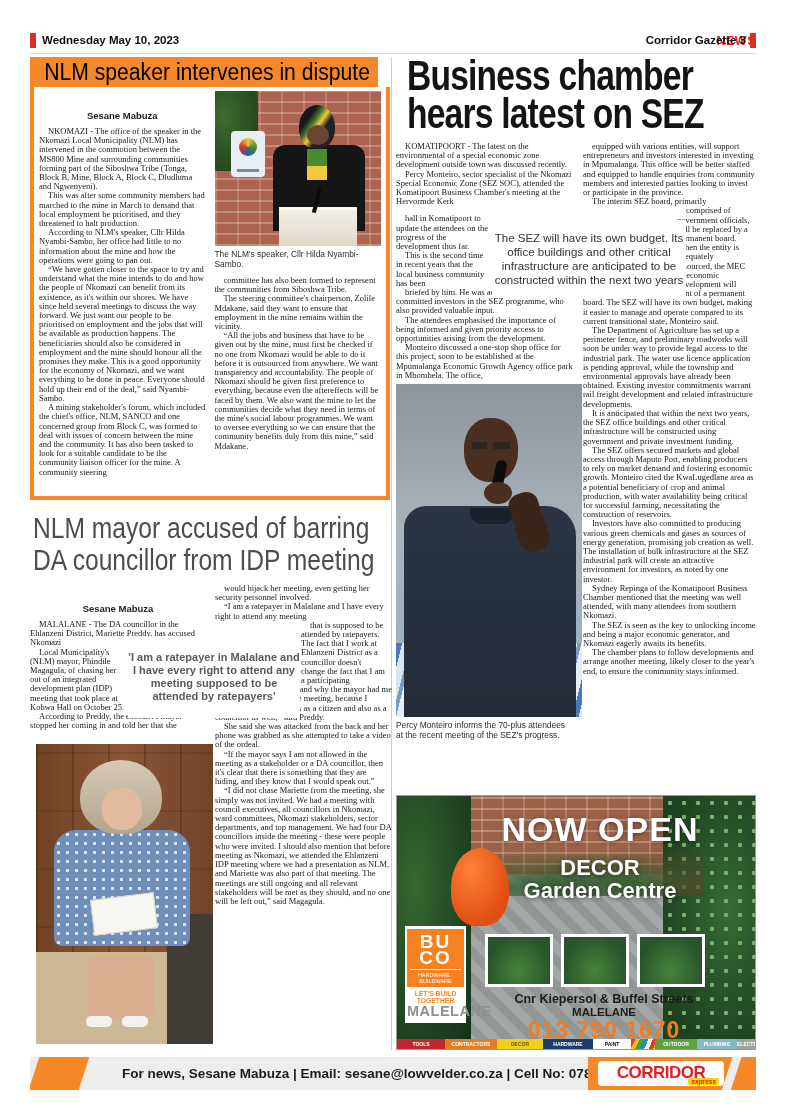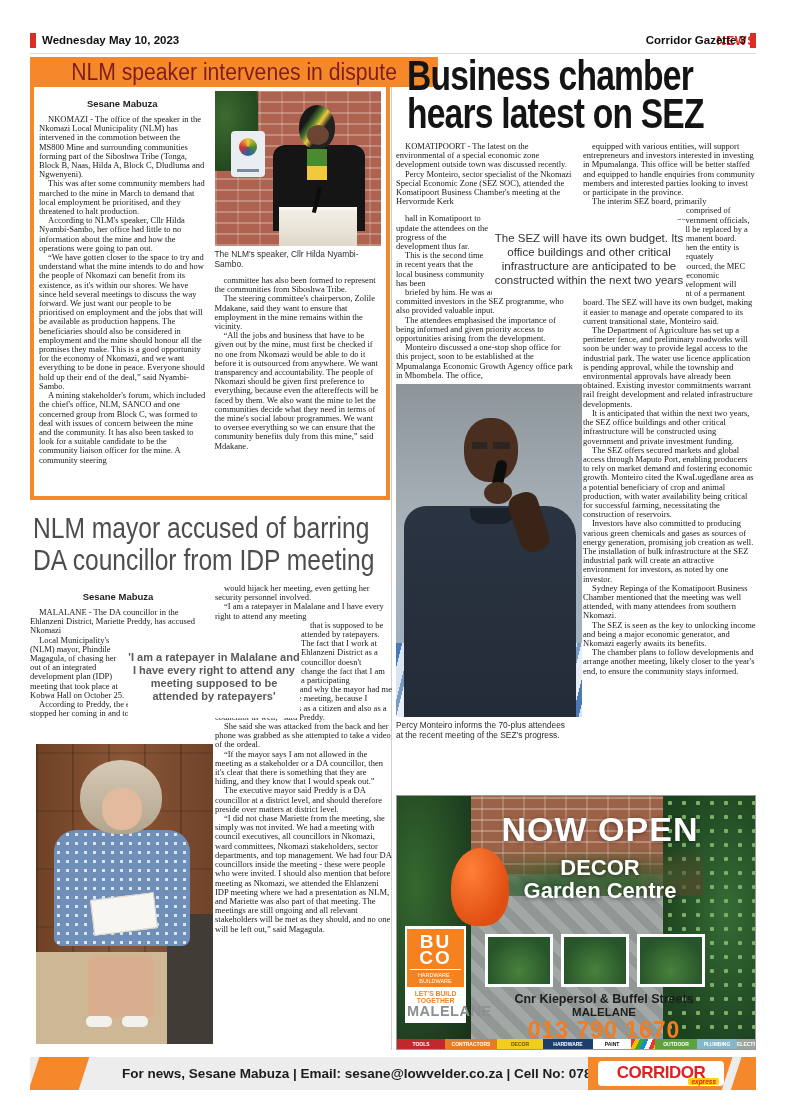"NLM speaker intervenes in dispute" .a1-hl { color: #7f1d1d -> #000000; width: 408px -> 348px }
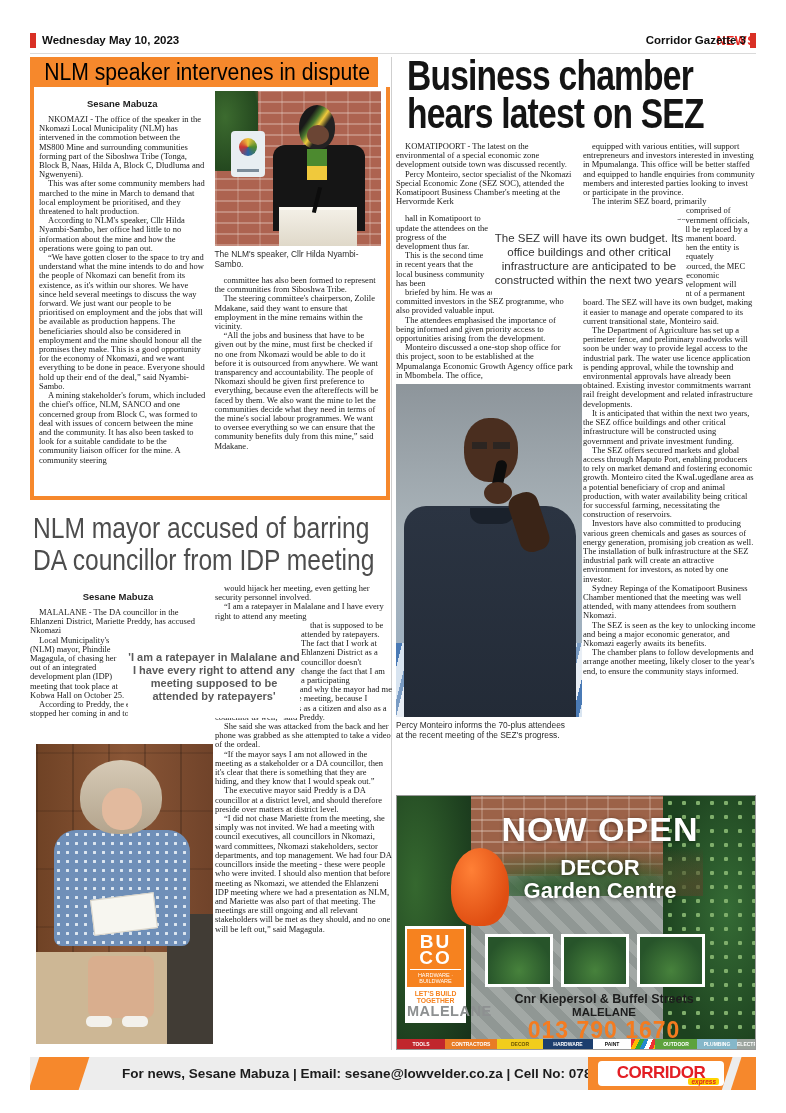"Sesane Mabuza" .byline { margin: 7px 0 6px -> 19px 0 6px }
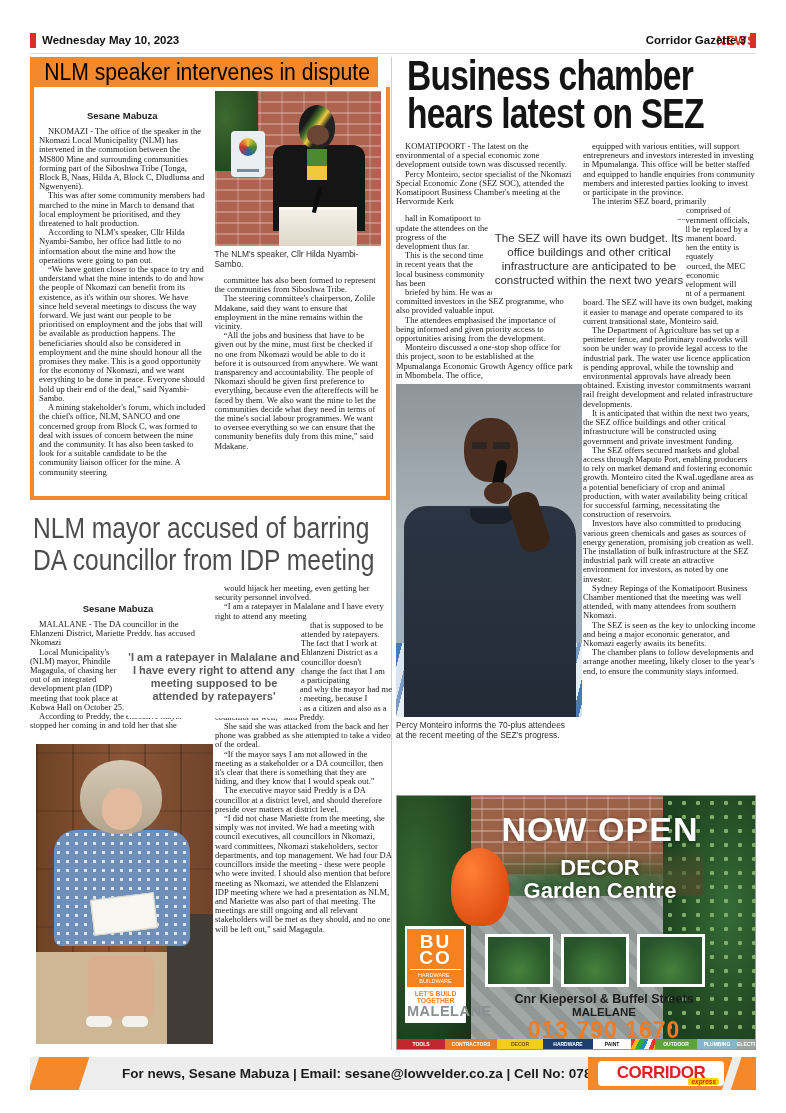"NKOMAZI - The office of" p { text: Naas, Hilda -> Mine, Block }
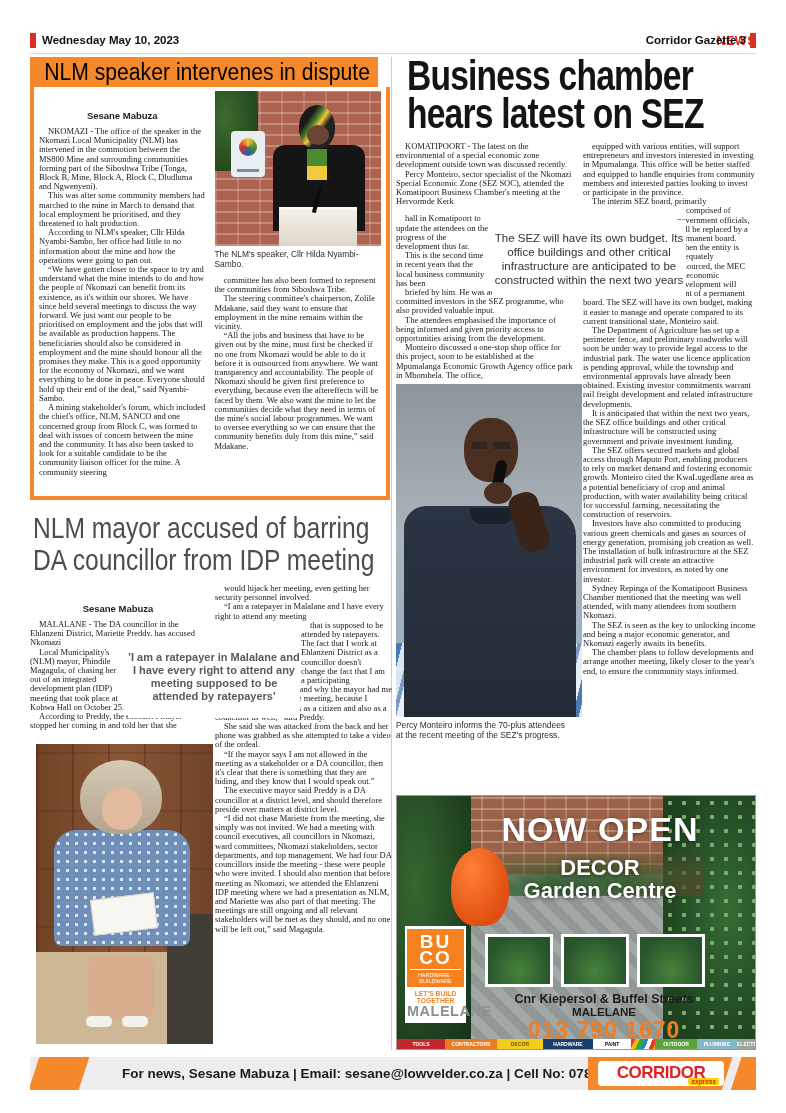"The executive mayor said Preddy" p { html: <p>The executive mayor said Preddy is a DA councillor at a district level, and should therefore preside over matters at district level.</p> -> none }
